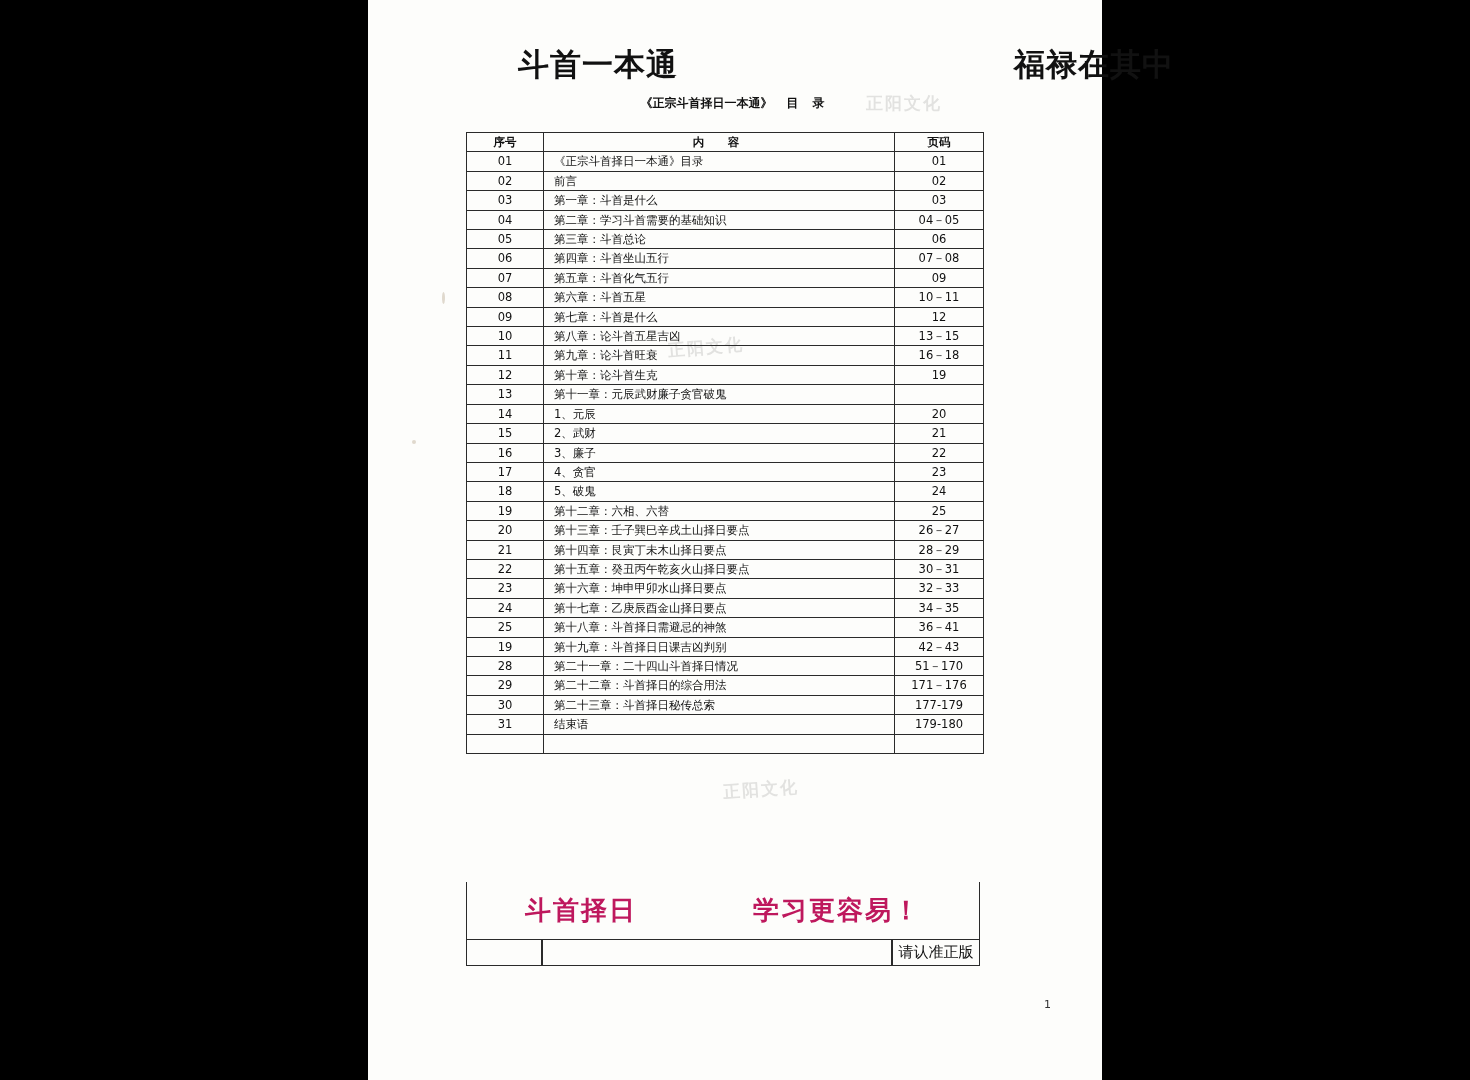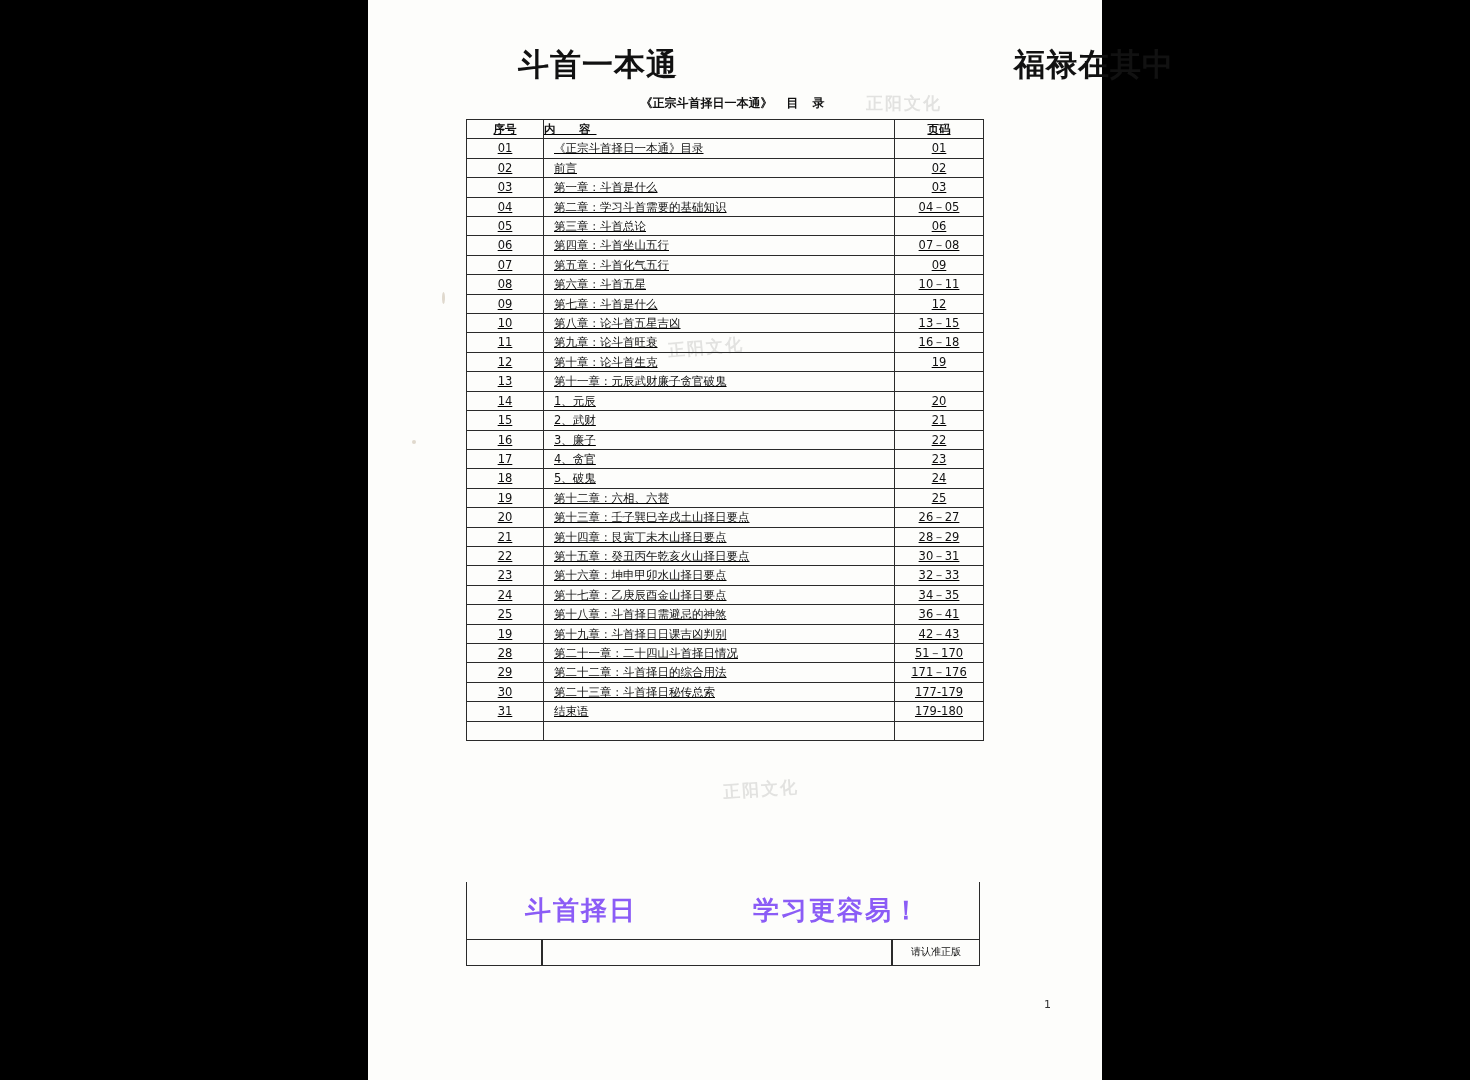"序号" table.toc { text-decoration: underline -> none; top: 119px -> 132px }
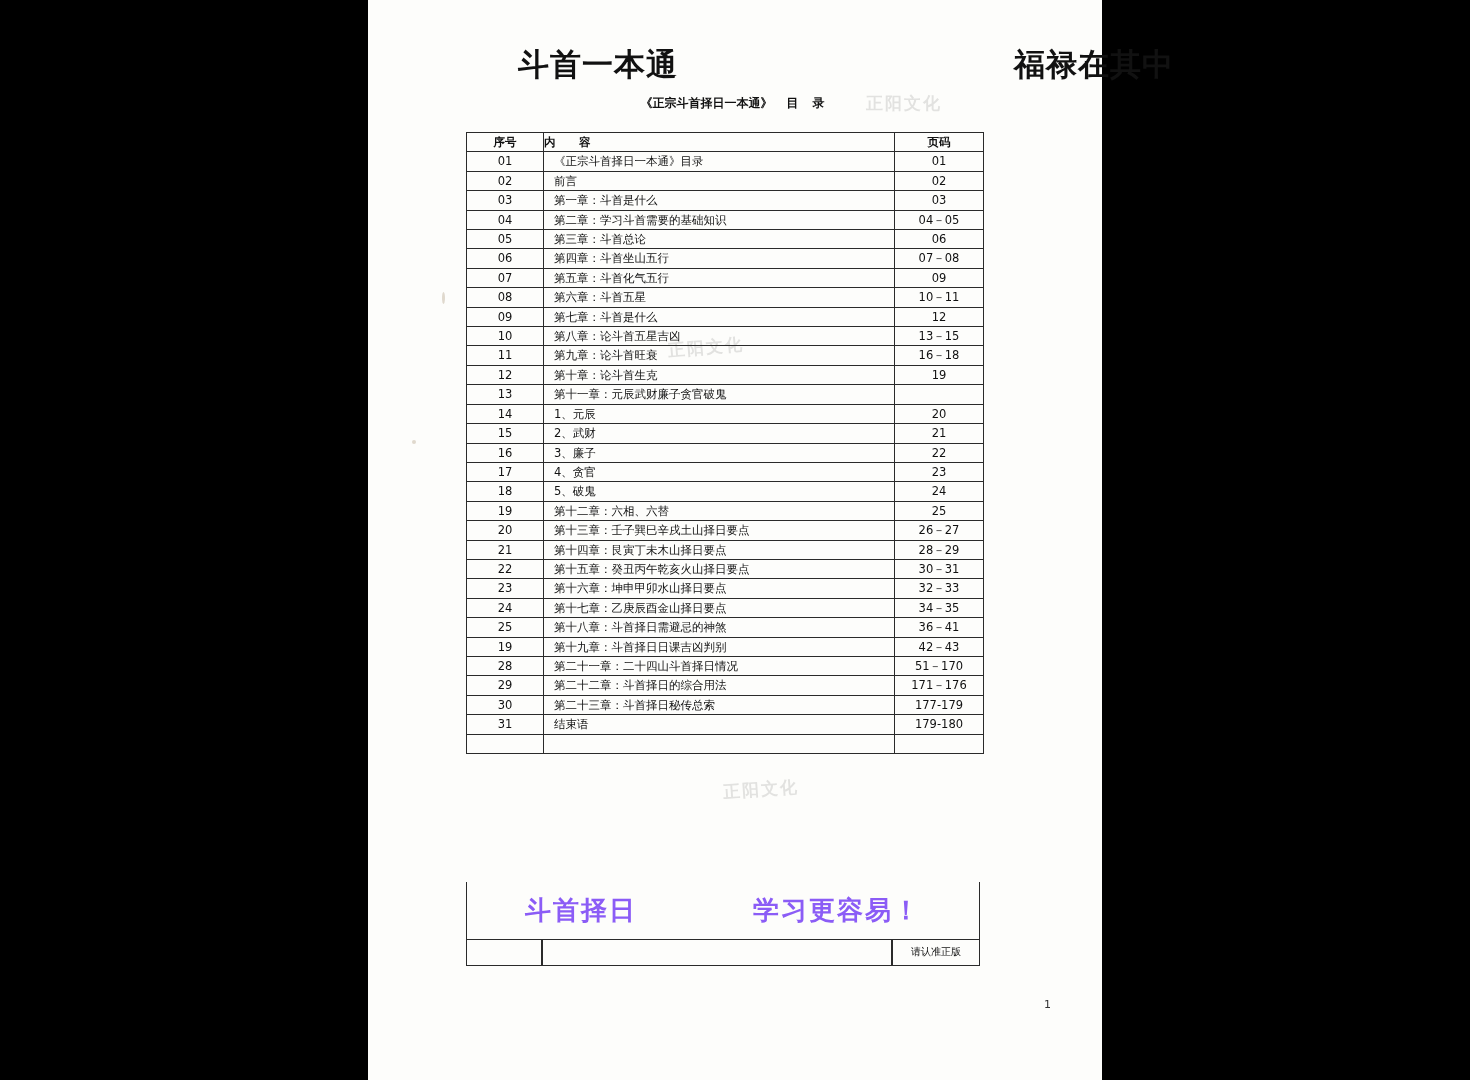"内 容" .hdr-content { text-align: left -> center }
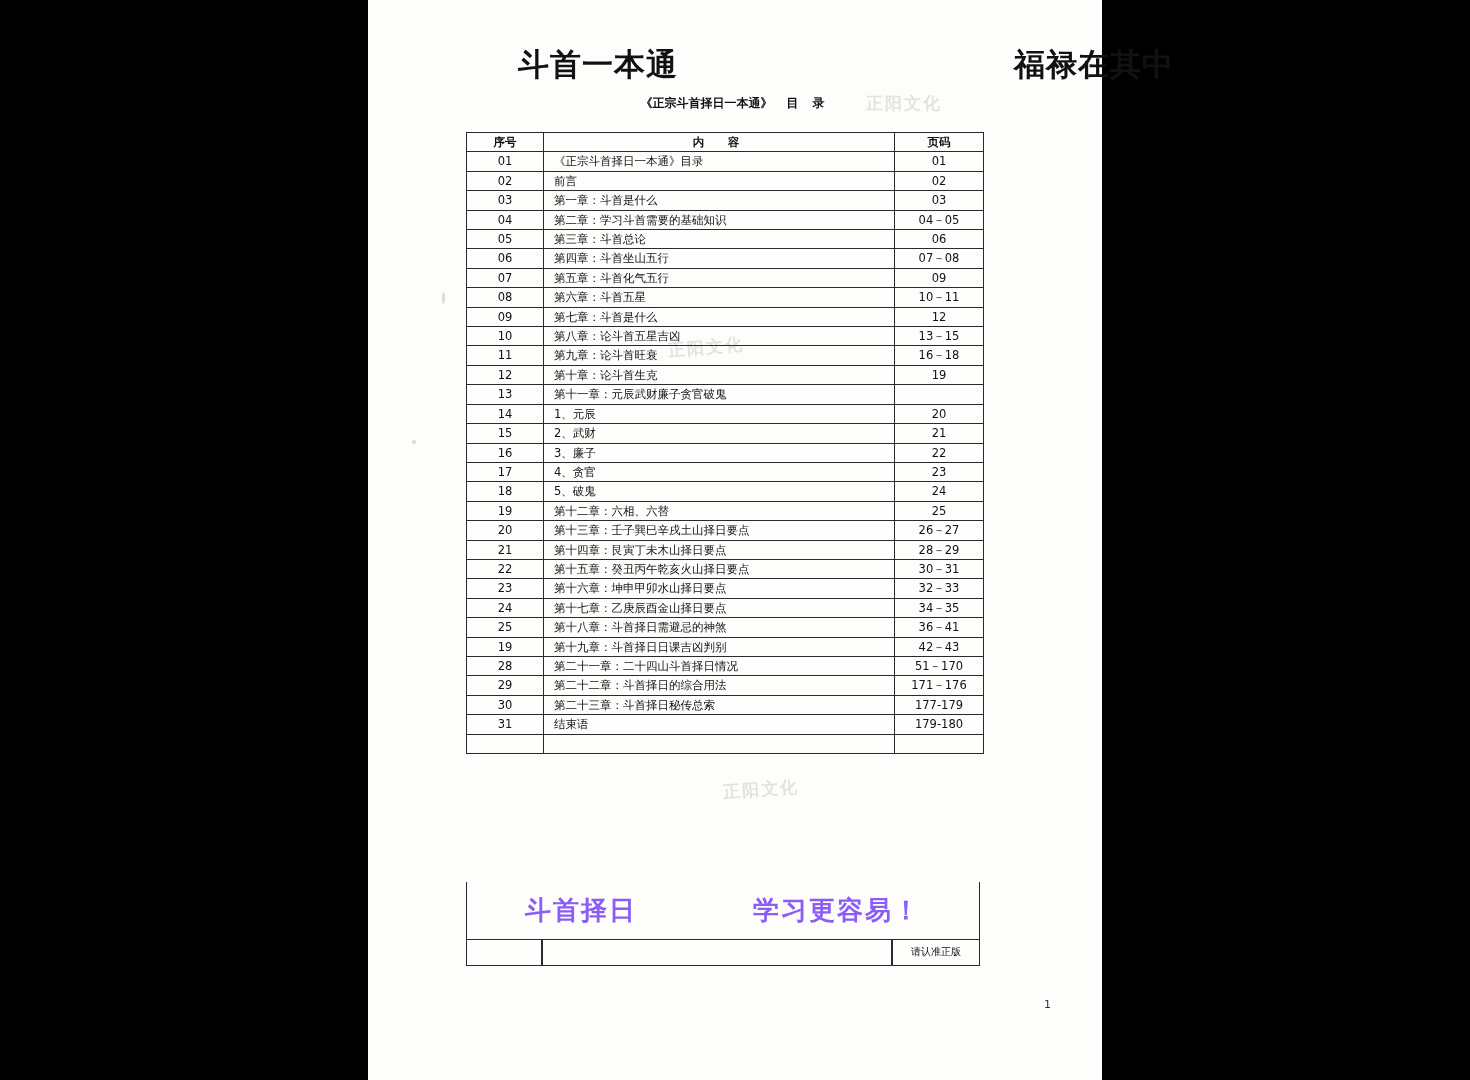"斗首择日" .banner-text { color: #8b5cf6 -> #be185d }
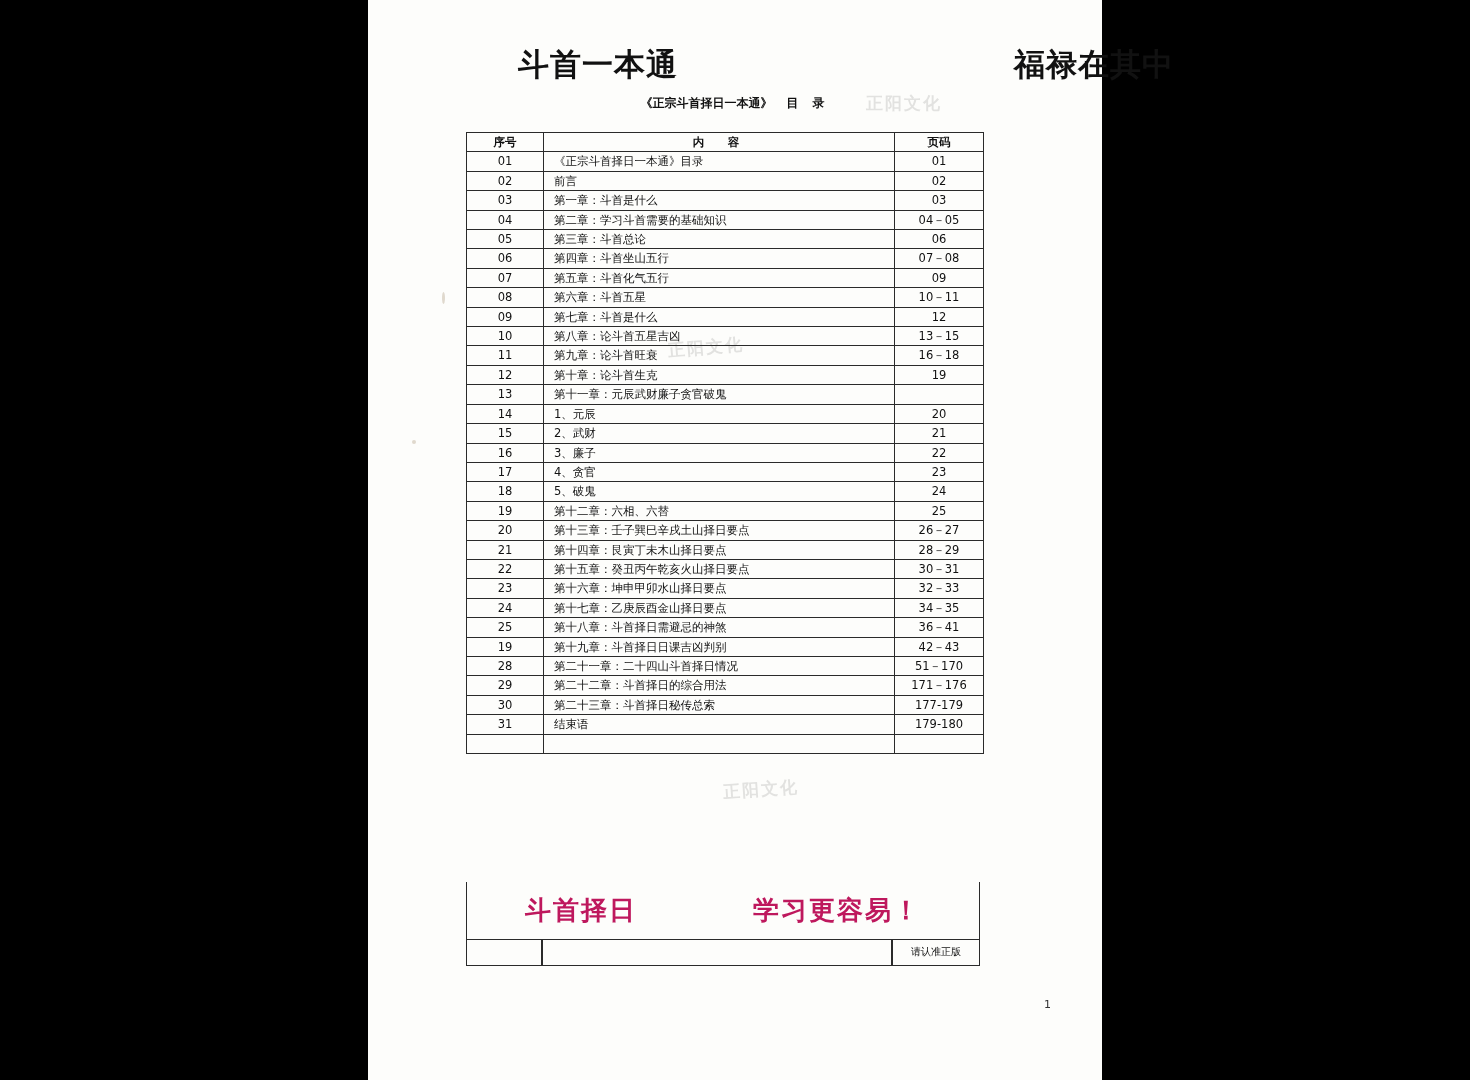"请认准正版" .footer-row .fc { font-size: 10px -> 15px }
